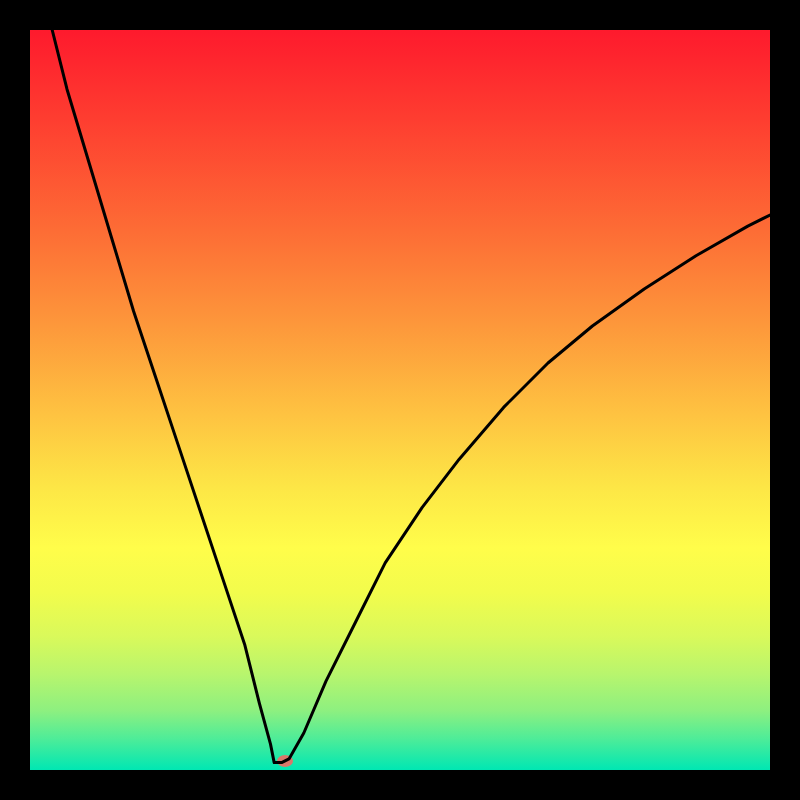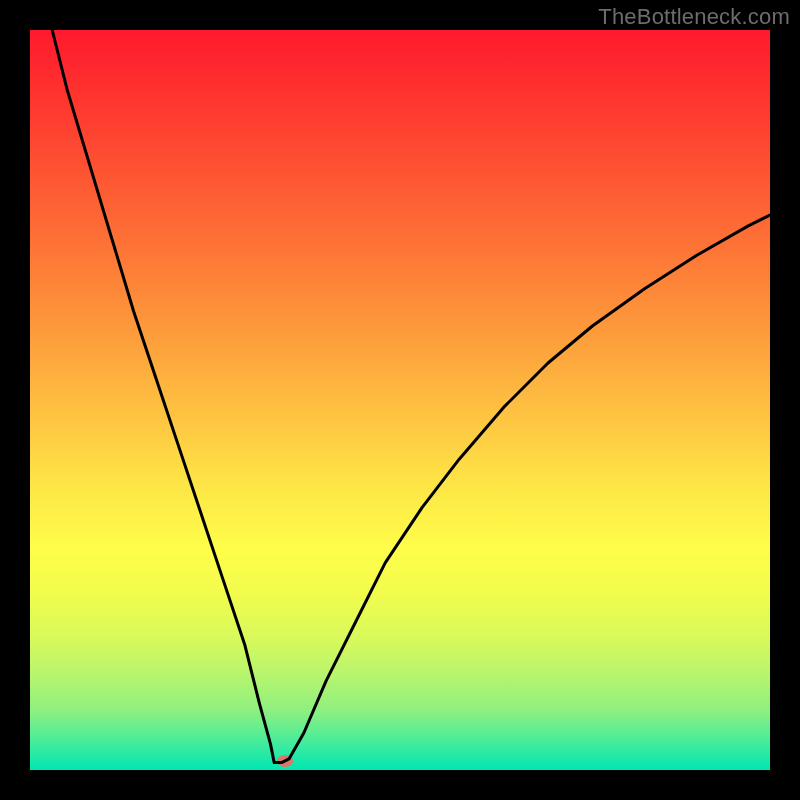"TheBottleneck.com" div.watermark { html: <div>TheBottleneck.com</div> -> none }
